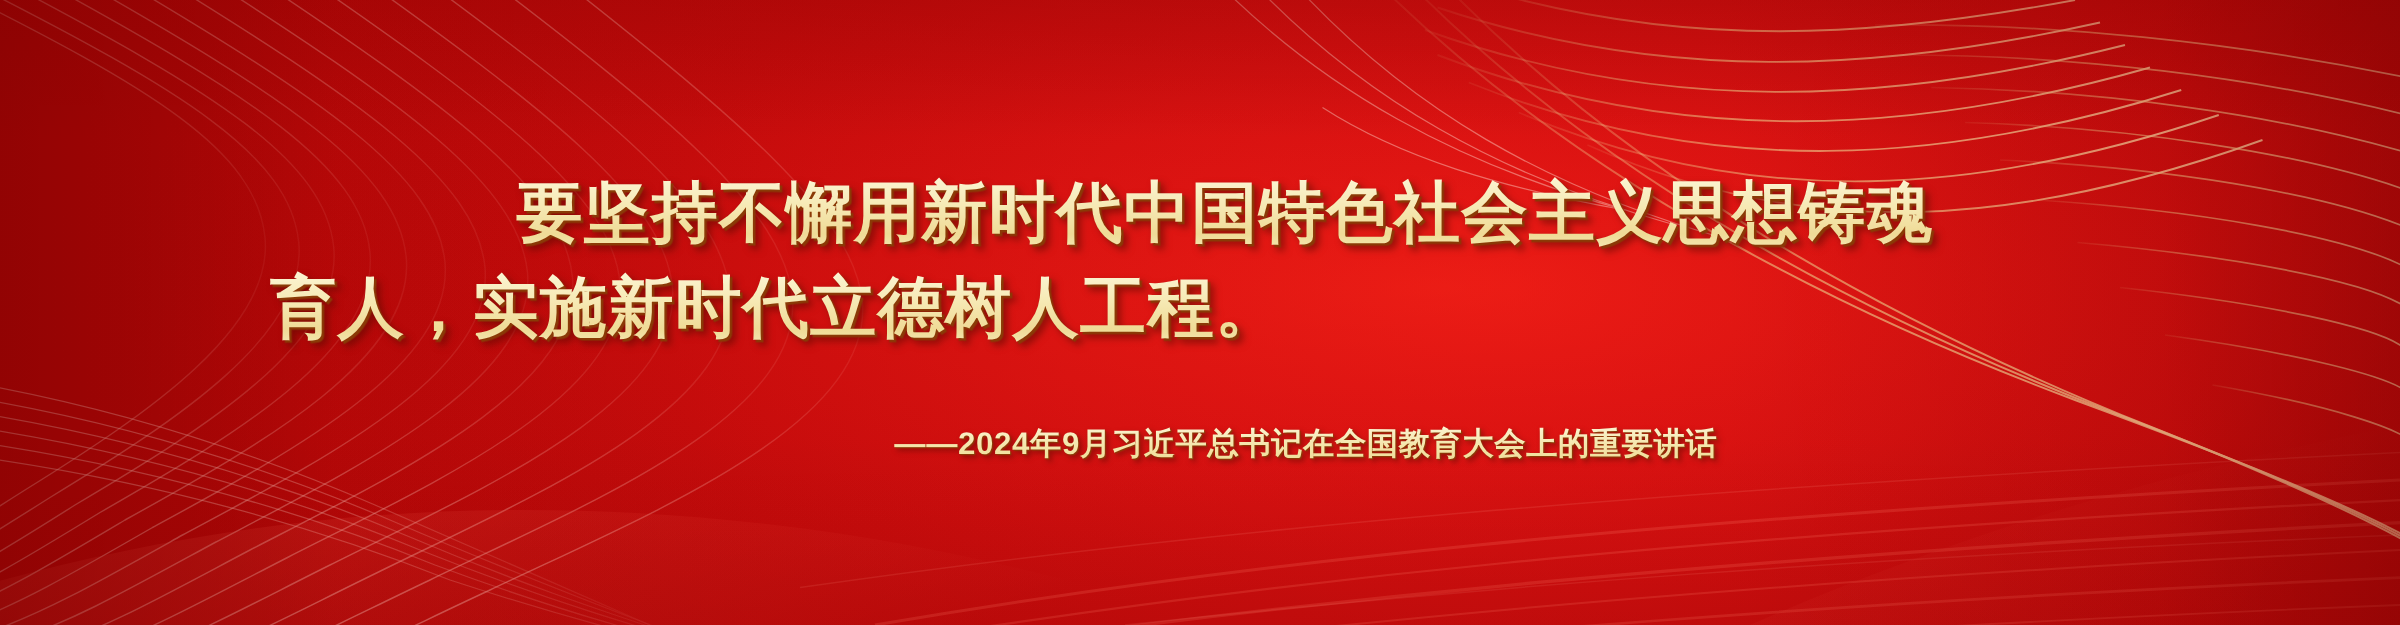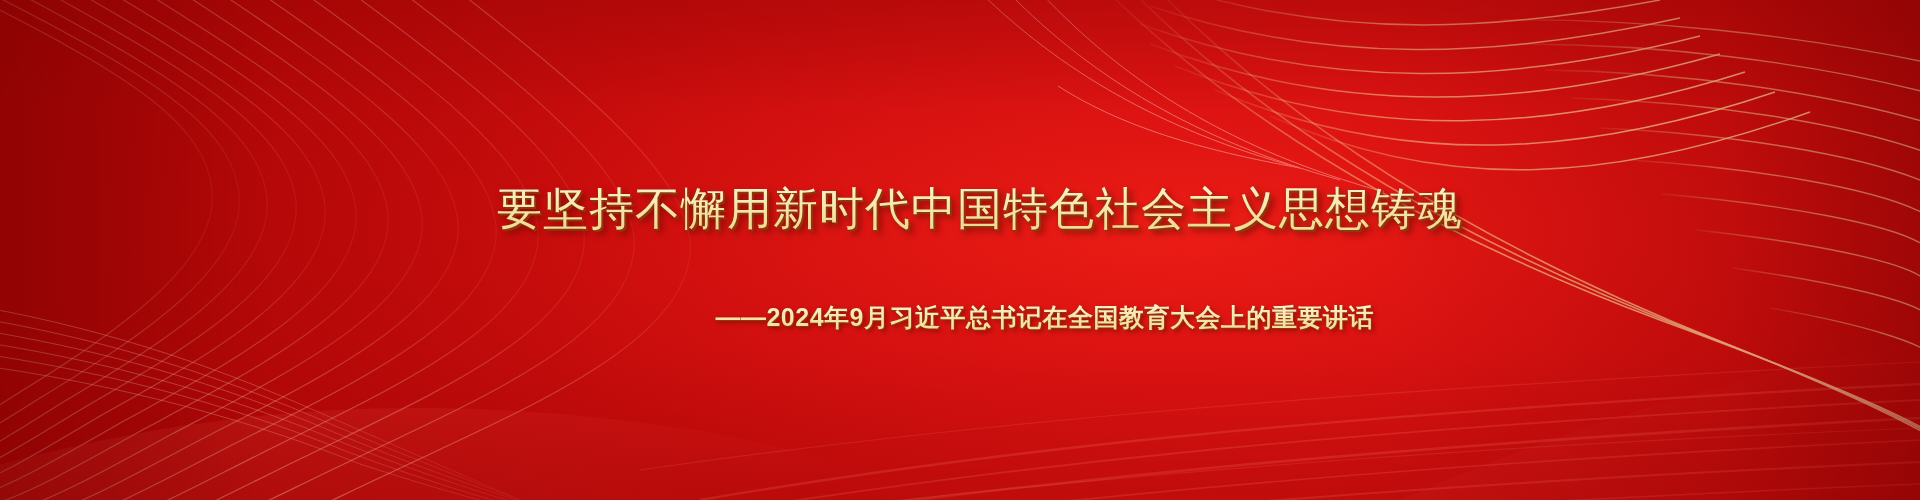"要坚持不懈用新时代中国特色社会主义思想铸魂" .quote-line { font-size: 45px -> 53px; font-weight: 400 -> 700 }
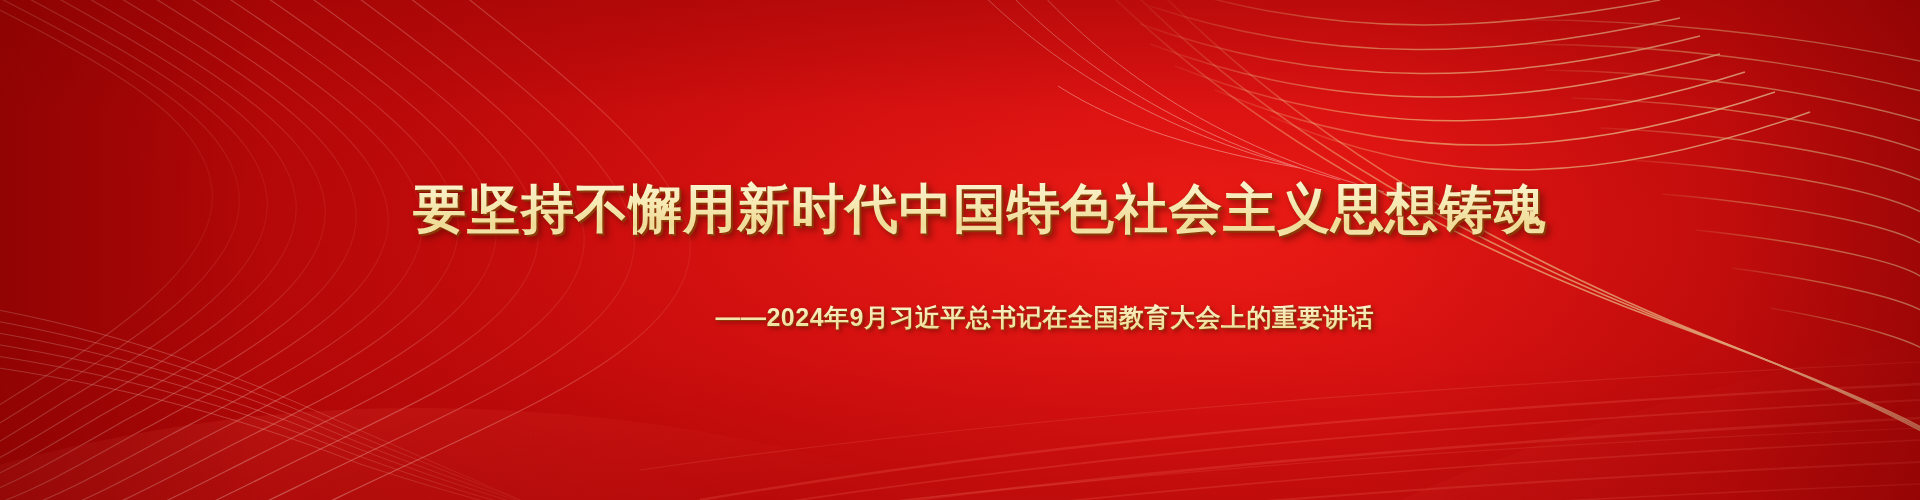"育人，实施新时代立德树人工程。" div.quote-line { html: none -> <div>育人，实施新时代立德树人工程。</div> }
